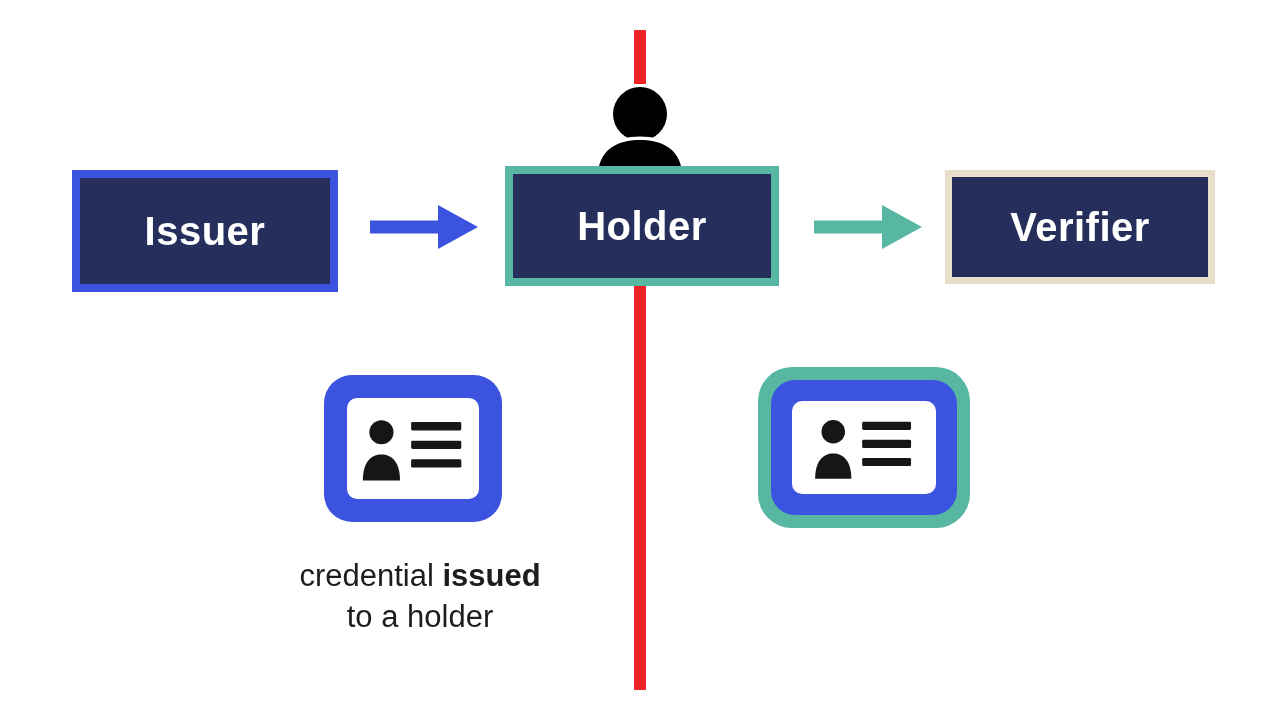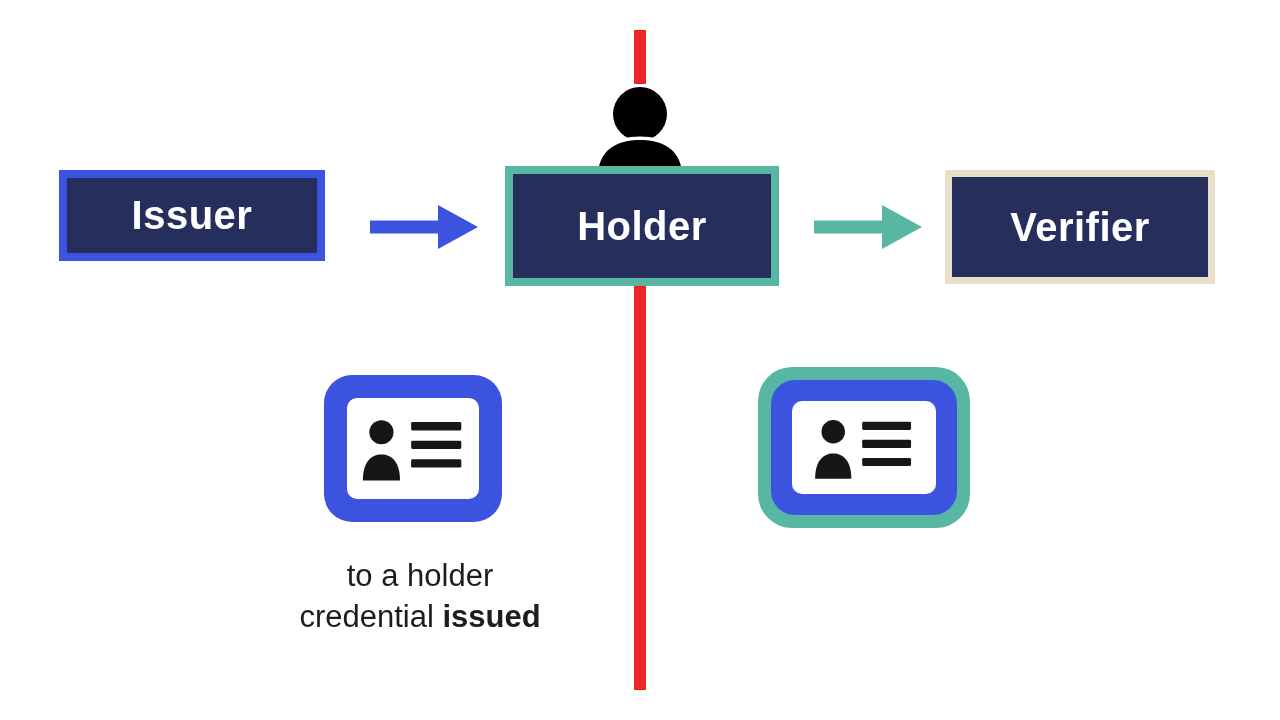"Issuer" .box-issuer { height: 91px -> 122px; left: 59px -> 72px }
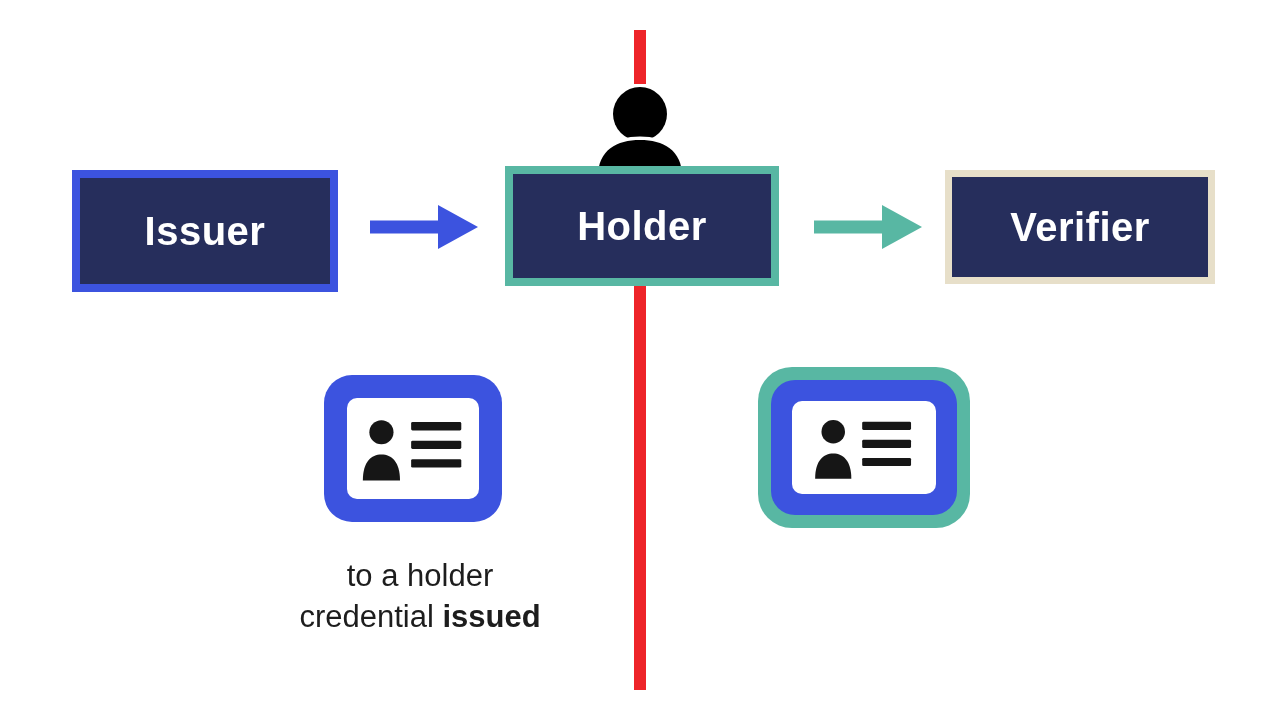"to a holder" div { order: before "credential issued" -> after "credential issued" }
